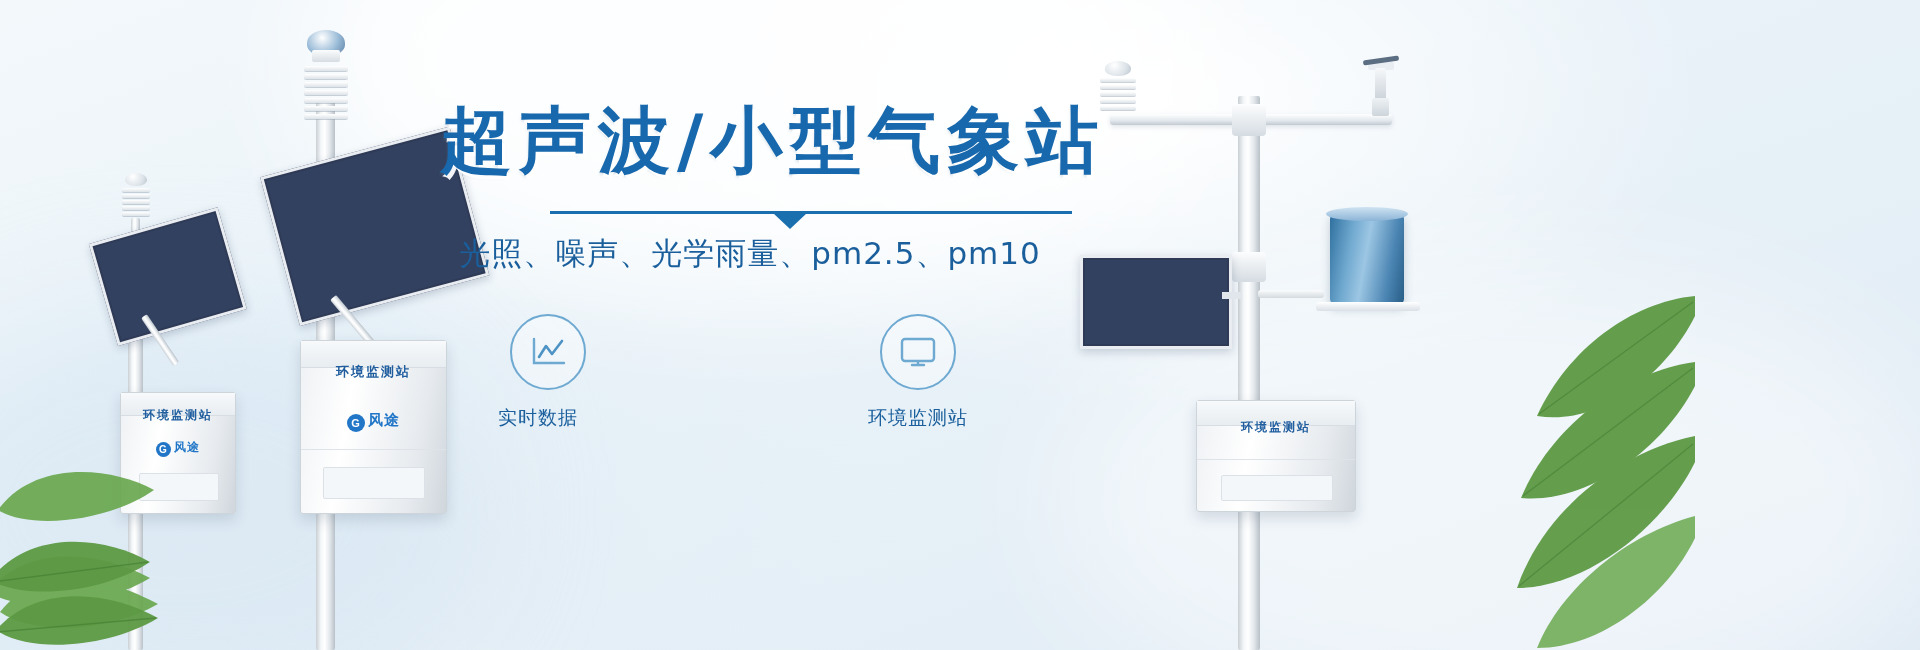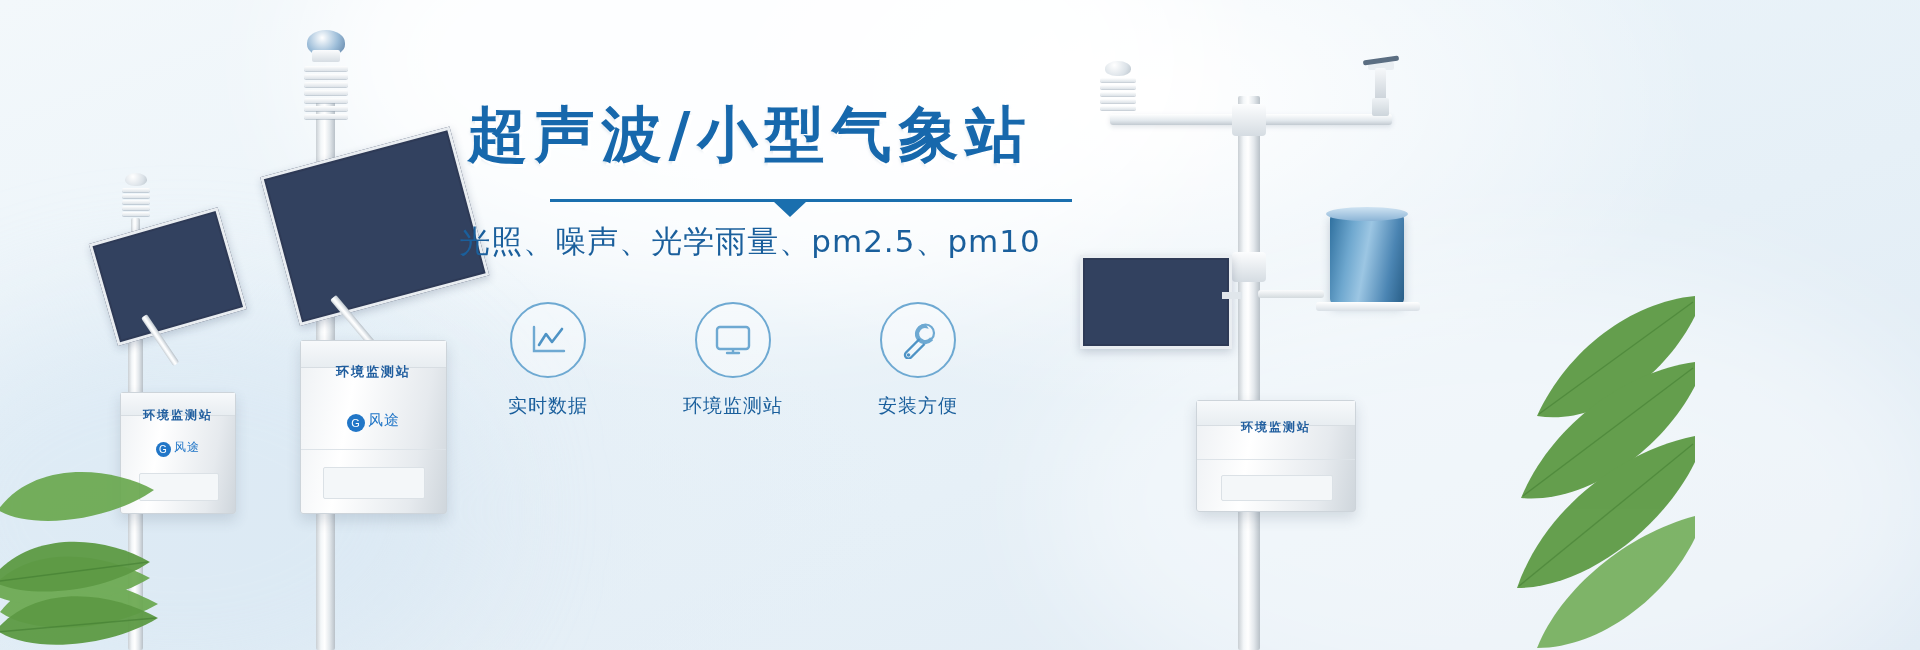"超声波/小型气象站" #title { font-size: 60px -> 72px }
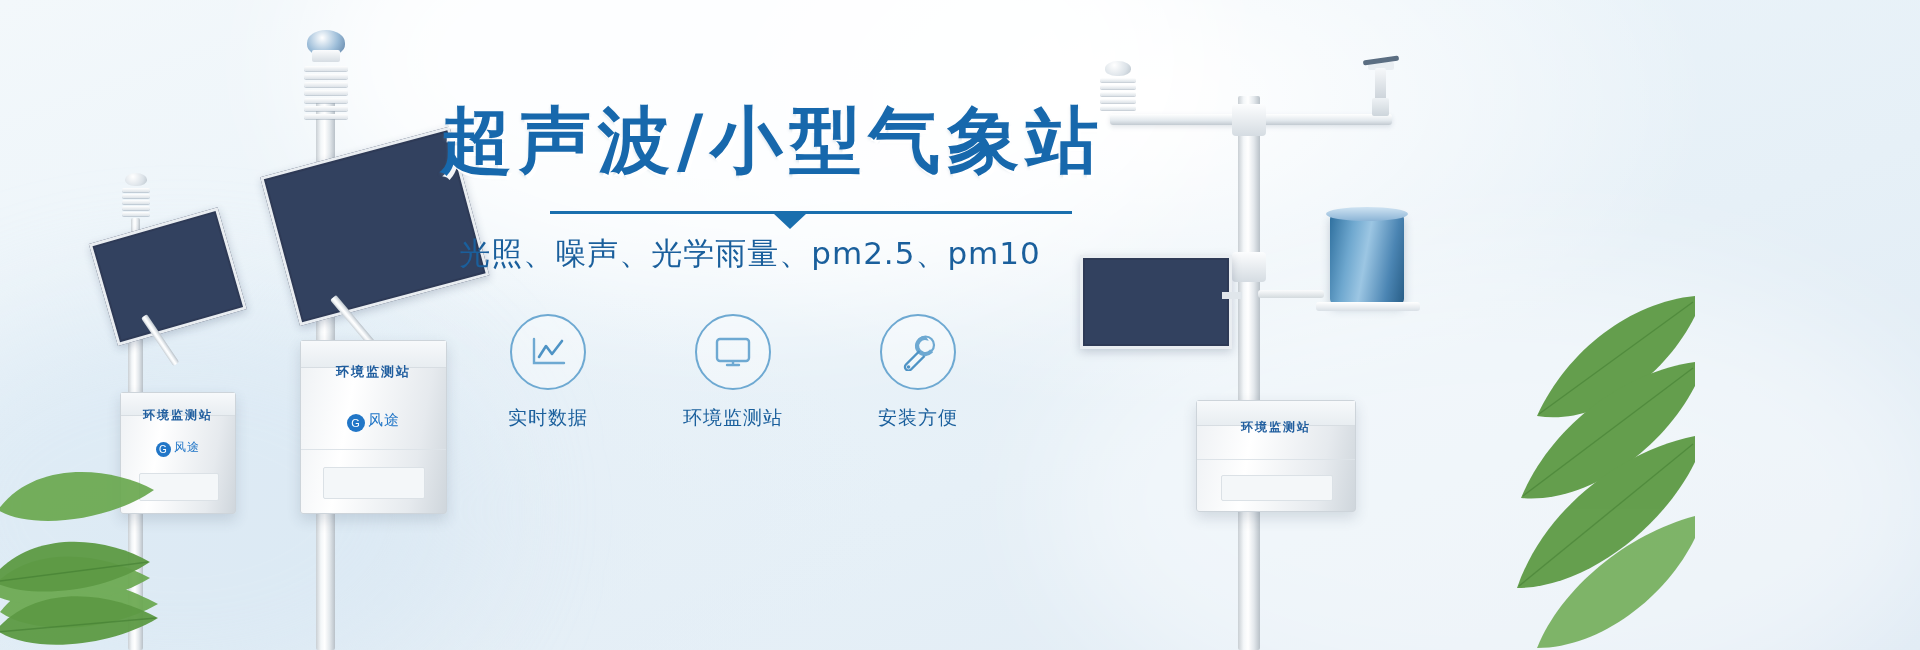"G 风途" .brand { font-weight: normal -> bold }
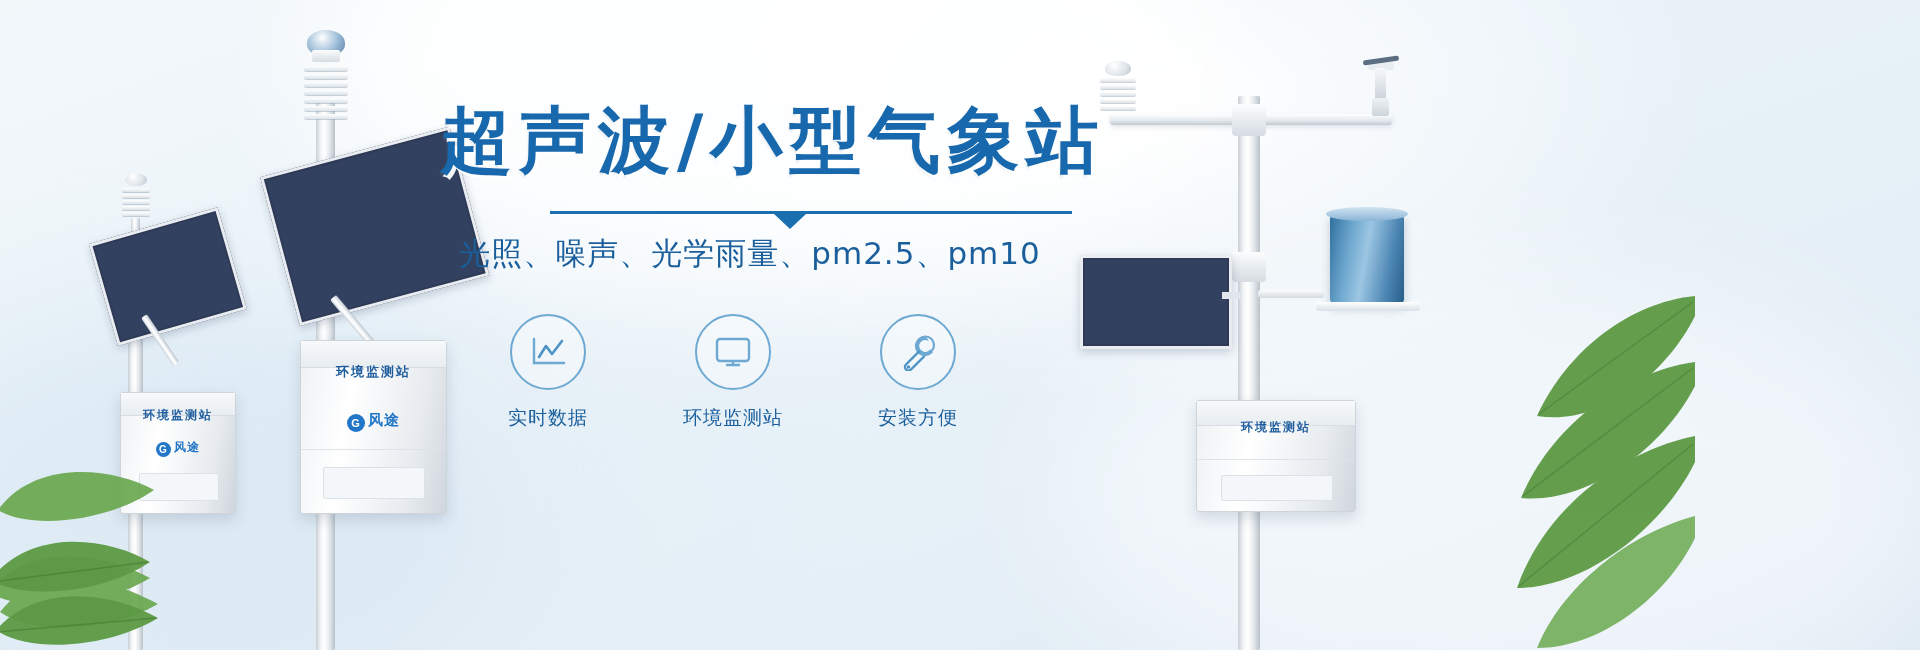"实时数据" .feature { text-align: center -> left }
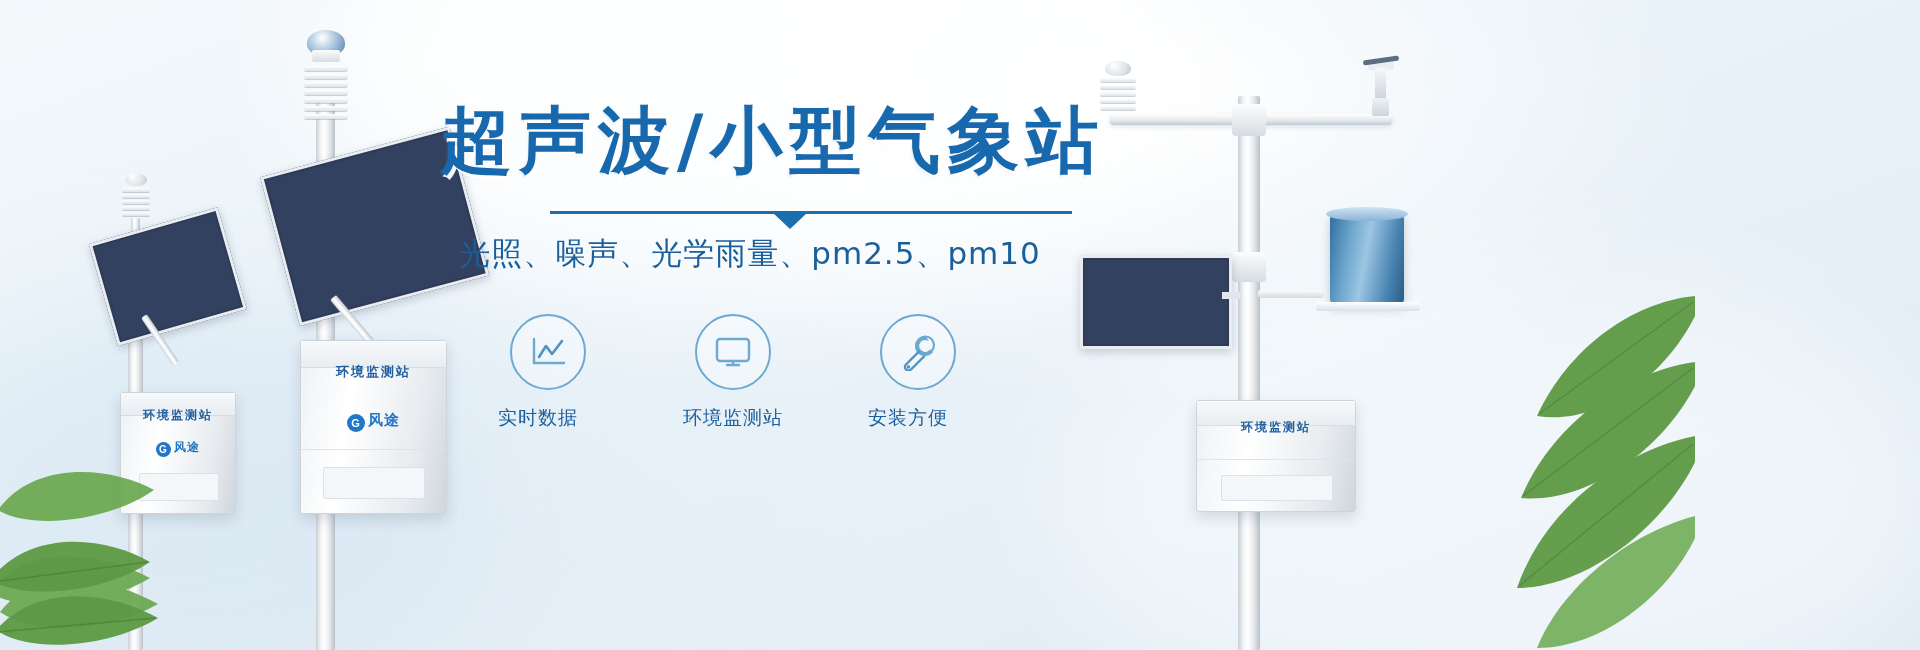"安装方便" div.feature { html: <div> <div> <svg> <path></path> <circle></circle> <path></path> <circle></circle> </svg> </div> <div>安装方便</div> </div> -> none }
